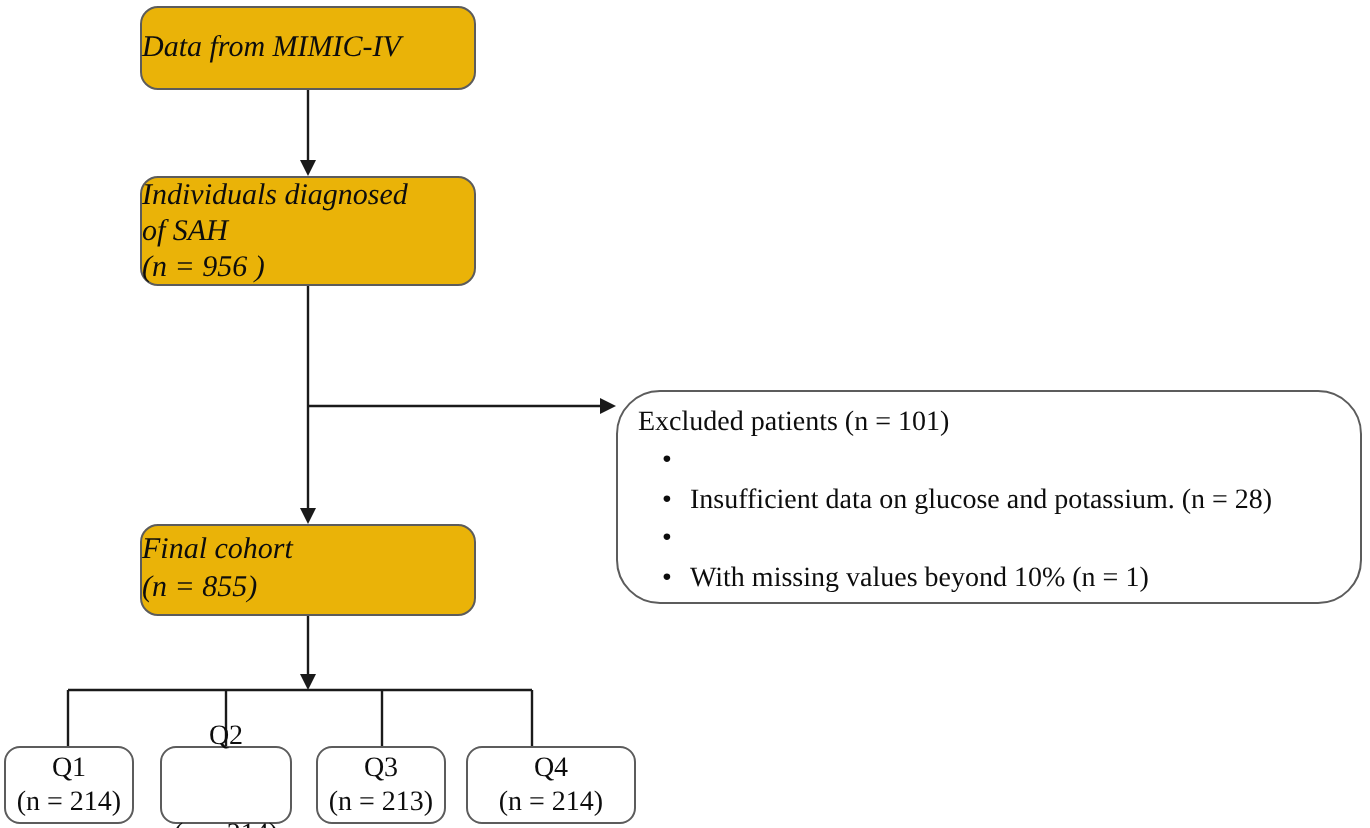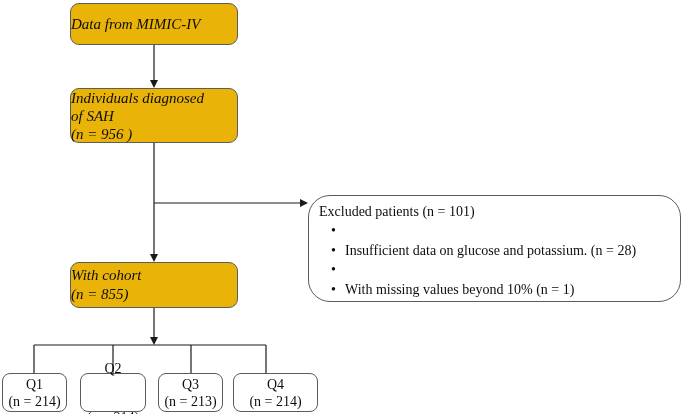"With cohort" span.bline { text: With -> Final }
